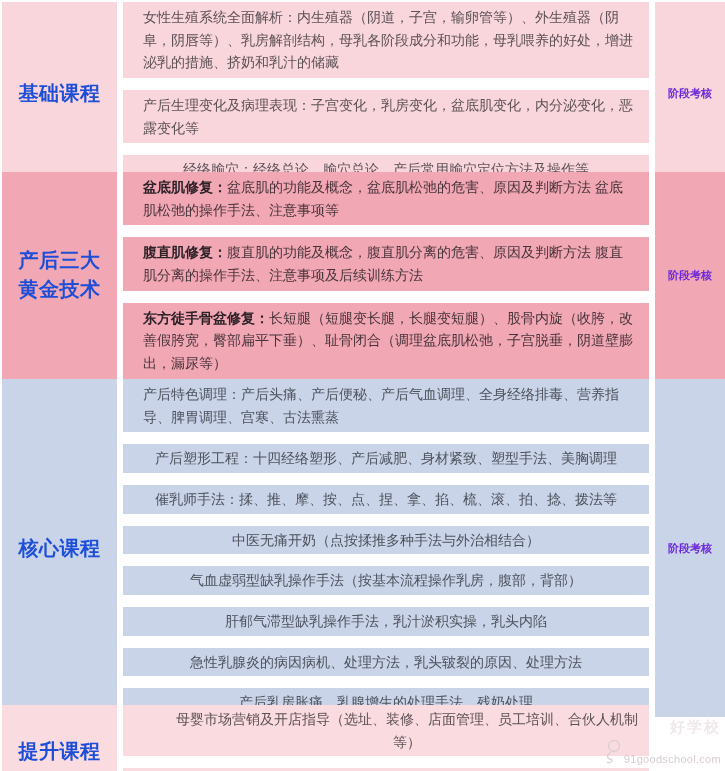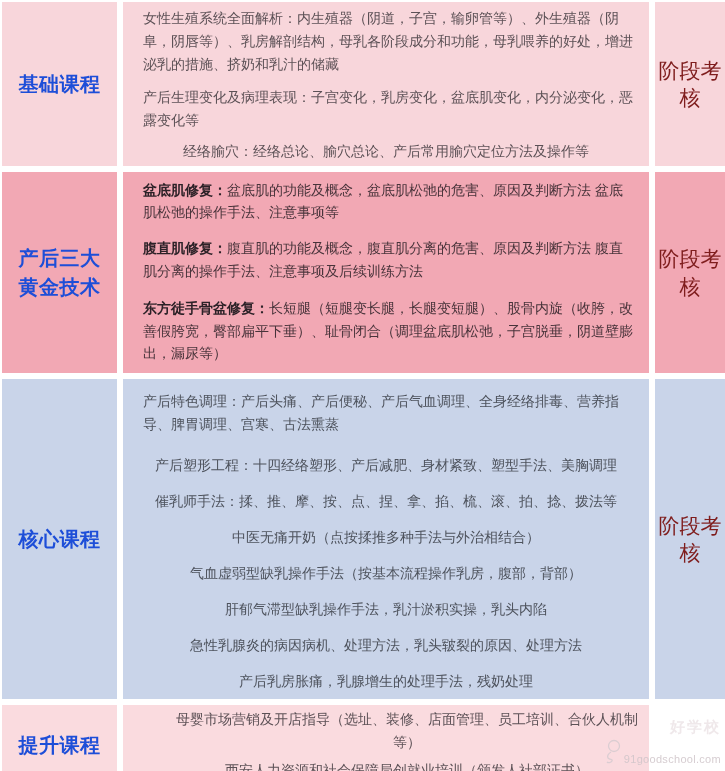"女性生殖系统全面解析：内生殖器（阴道，子宫，输卵管等）、外生殖器（阴阜，阴唇等）" .rows { gap: 0 -> 12px }
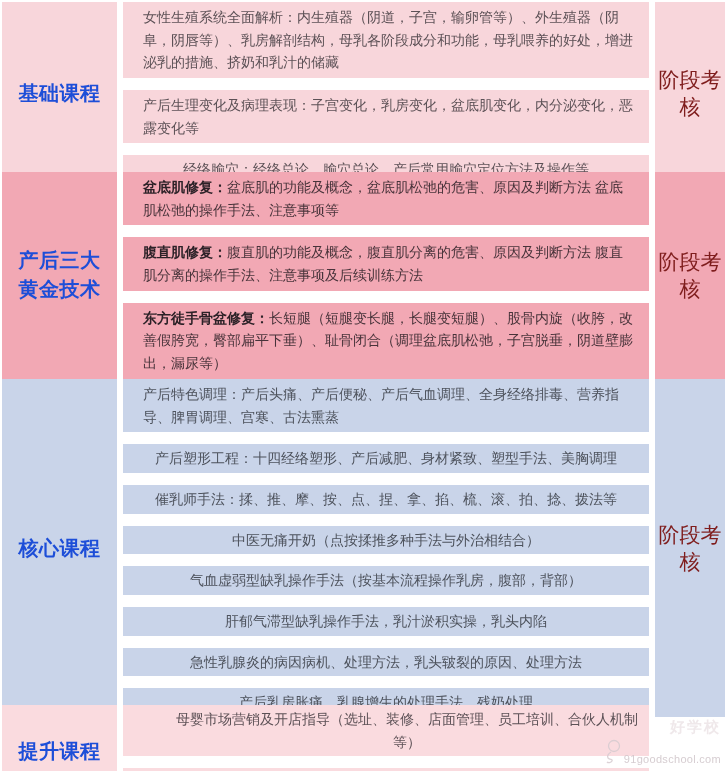"阶段考核" .right-label { color: #7f1d1d -> #6d28d9; font-size: 21px -> 11px; font-weight: 400 -> 700 }
